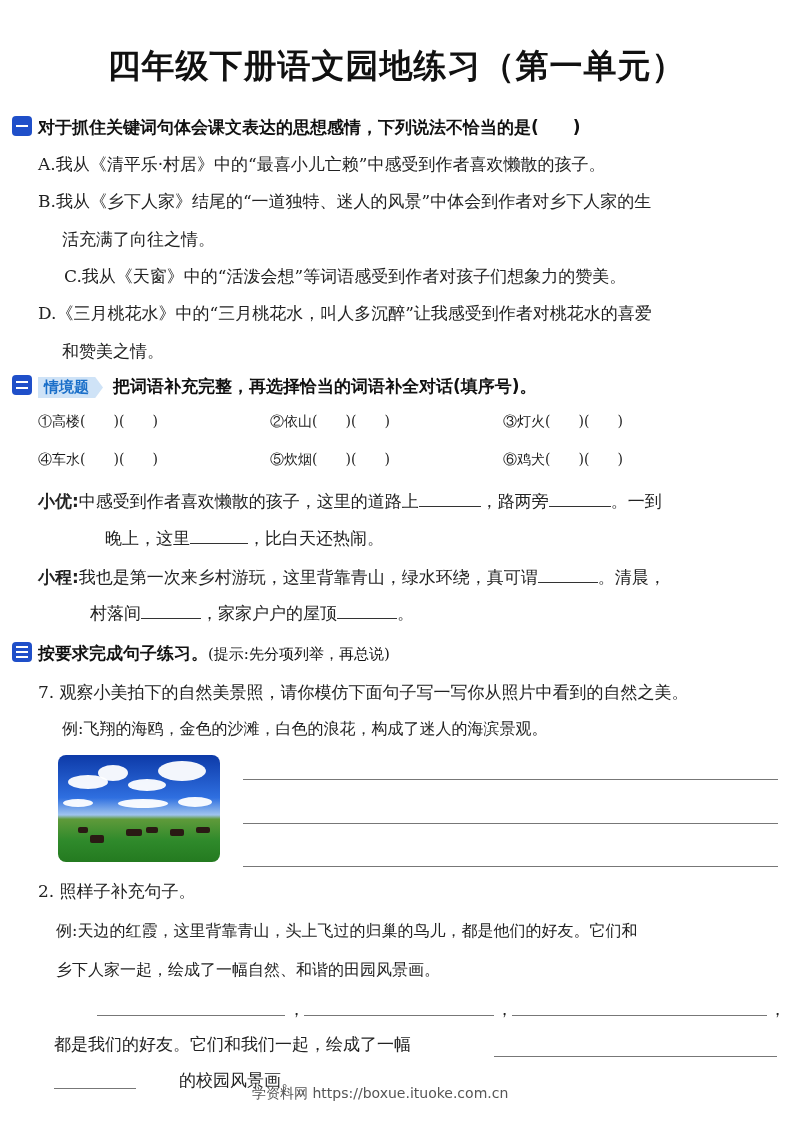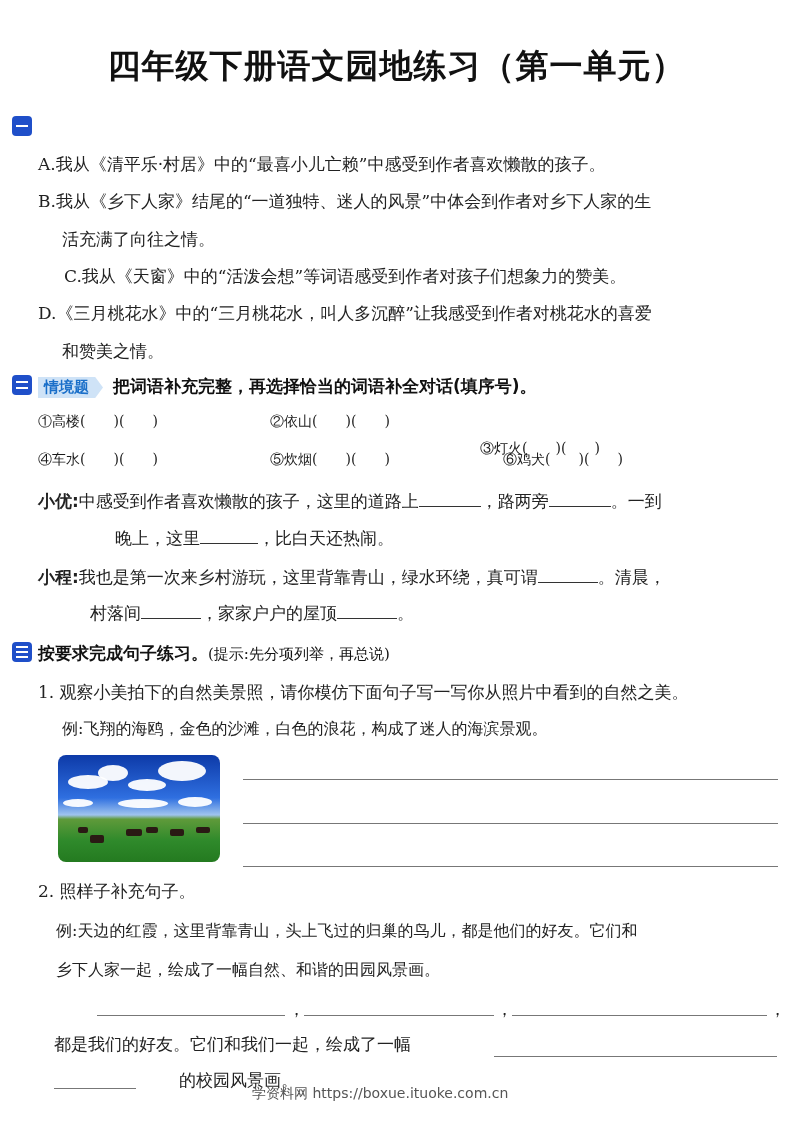"对于抓住关键词句体会课文表达的思想感情，下列说法不恰当的是( )" span { html: none -> <span>对于抓住关键词句体会课文表达的思想感情，下列说法不恰当的是( )</span> }
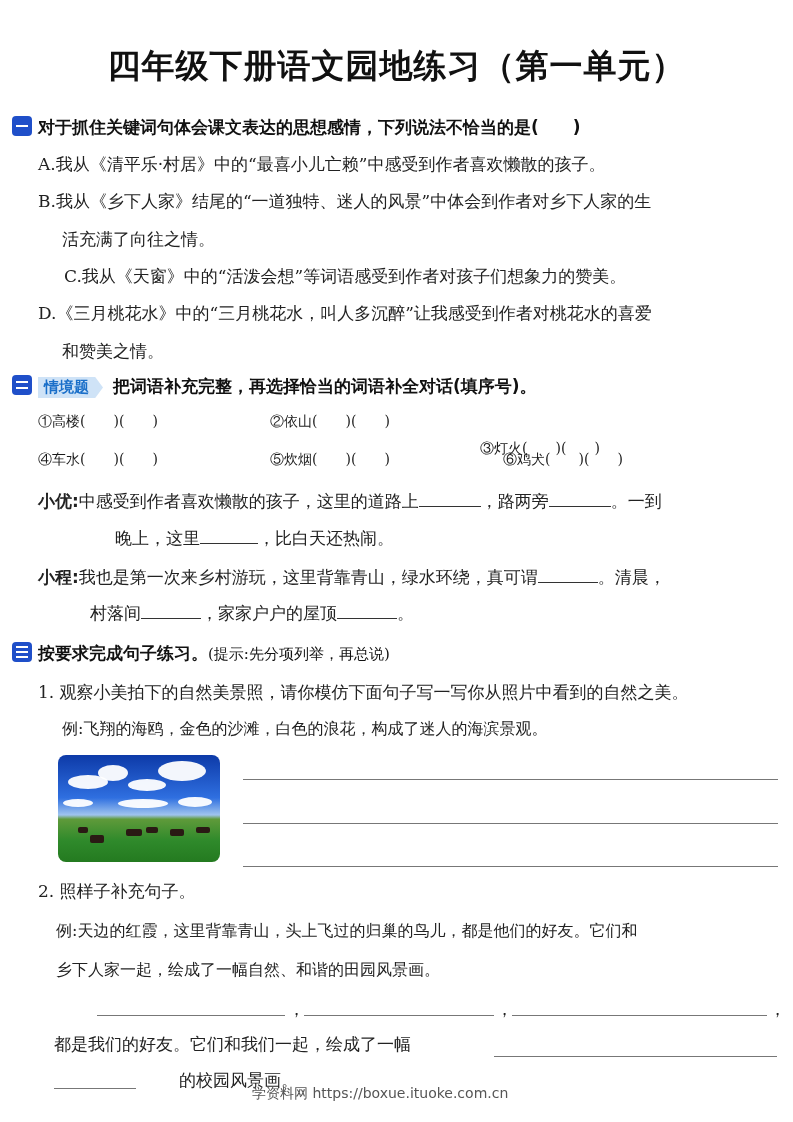"③灯火( )( )" div.word-cell { left: 480px -> 503px; margin-top: 27px -> none }
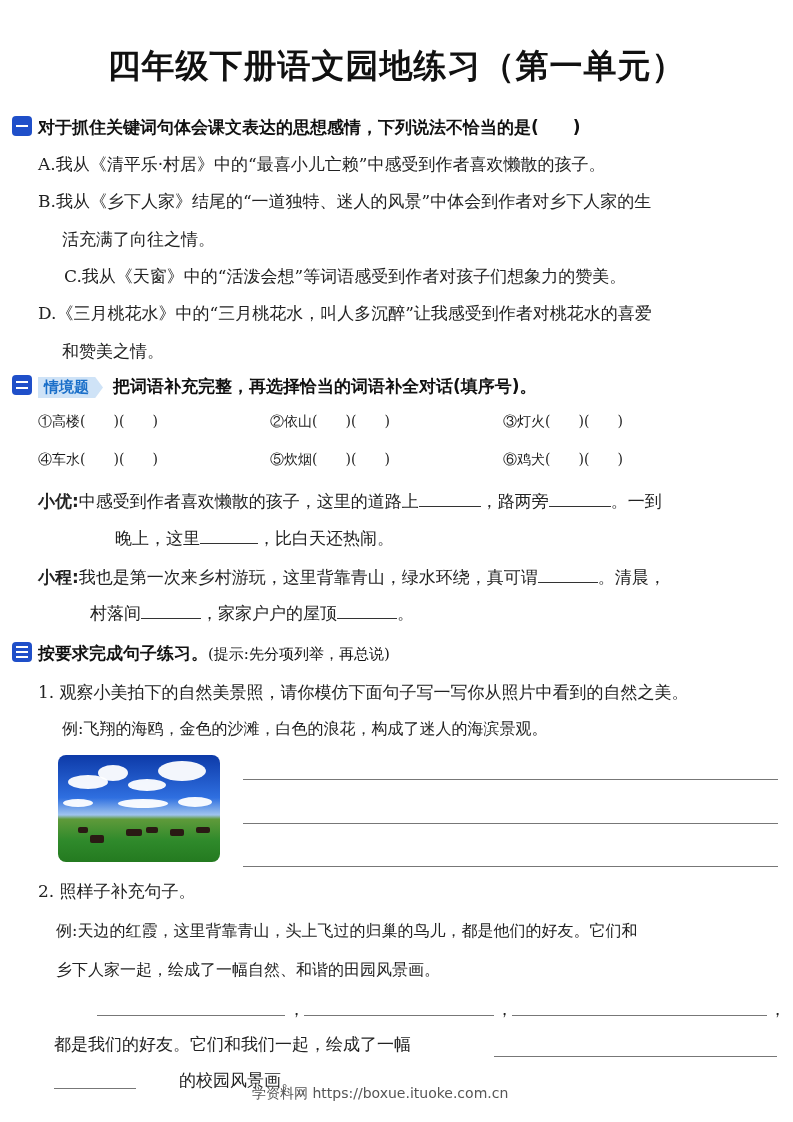"晚上，这里 ，比白天还热闹。" div.abs { left: 100px -> 90px }
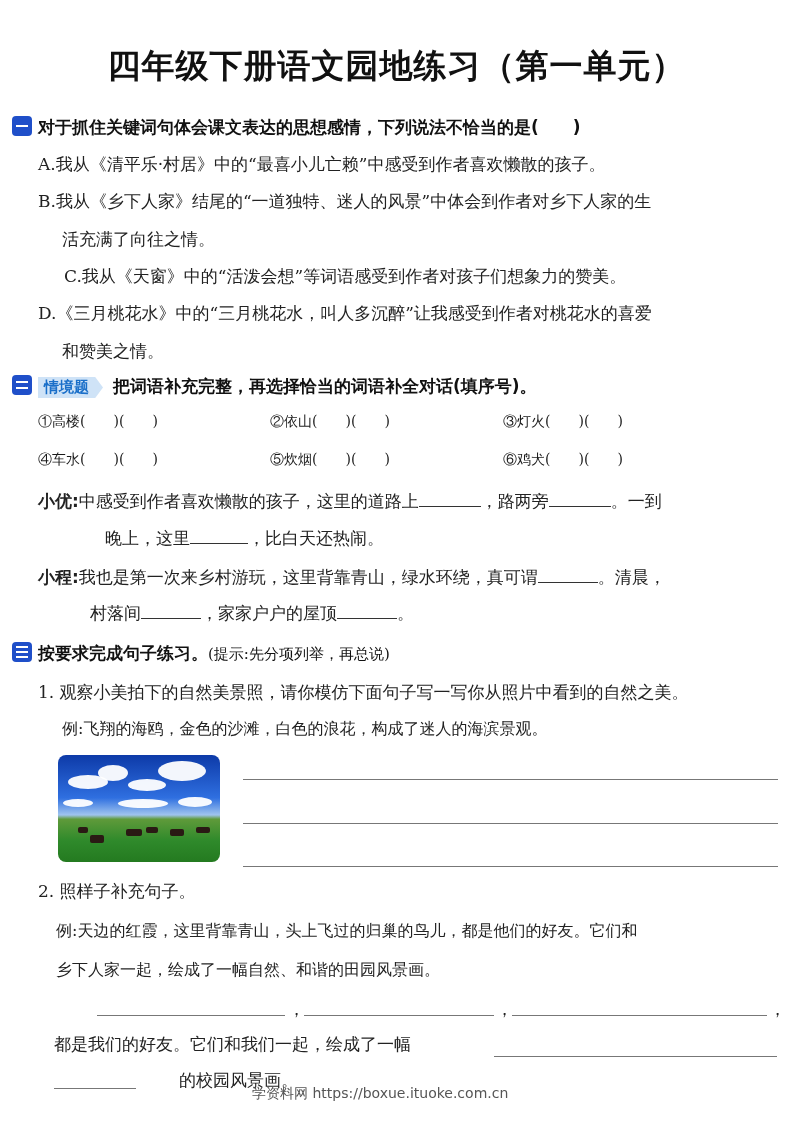"1. 观察小美拍下的自然美景照，请你模仿下面句子写一写你从照片中看到的自然之美。" div.abs { text: 1 -> 7 }
